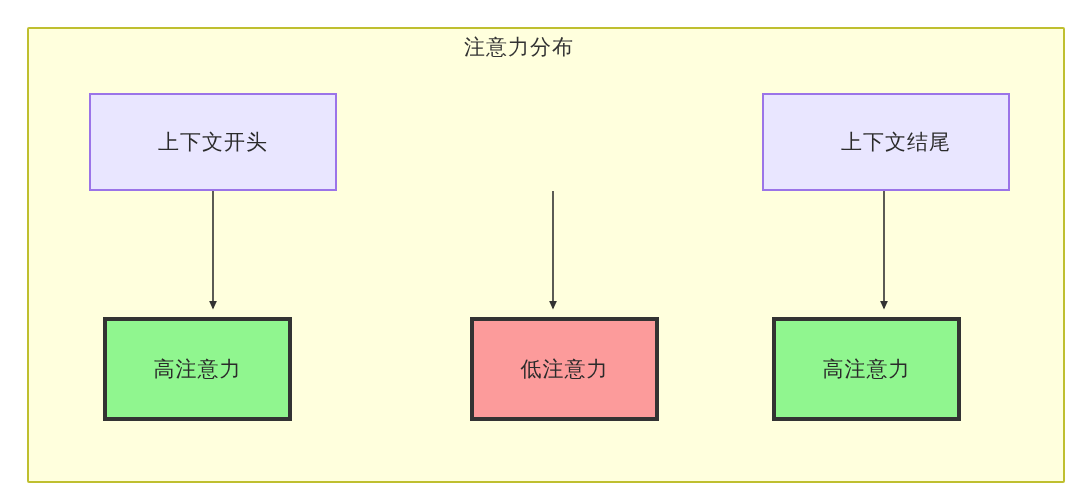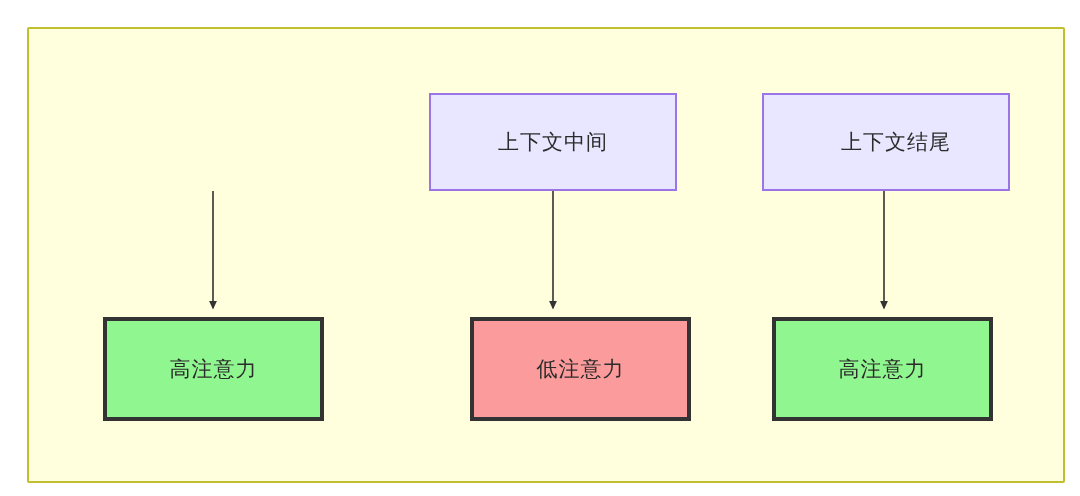"注意力分布" div.subgraph-title { html: none -> <div>注意力分布</div> }
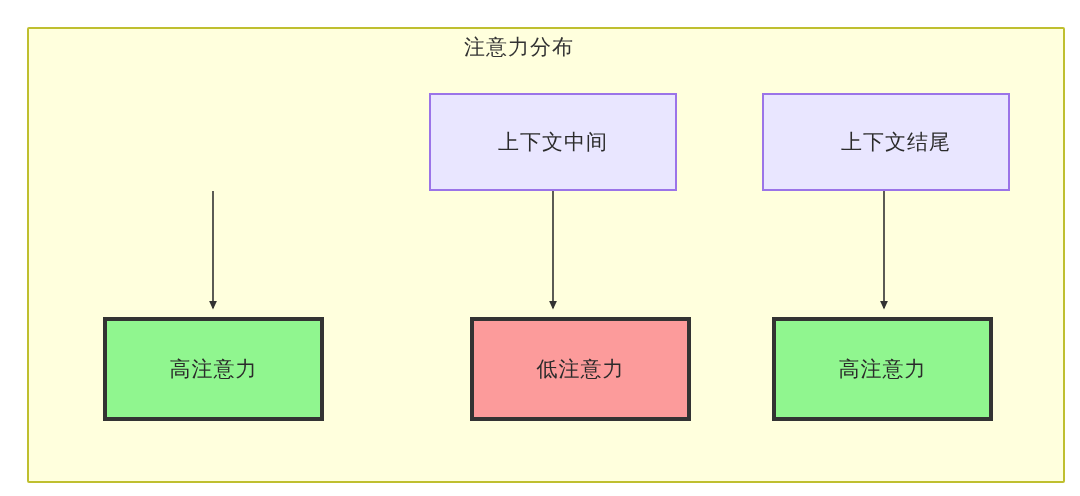"上下文开头" div.node { html: none -> <div> <span>上下文开头</span> </div> }
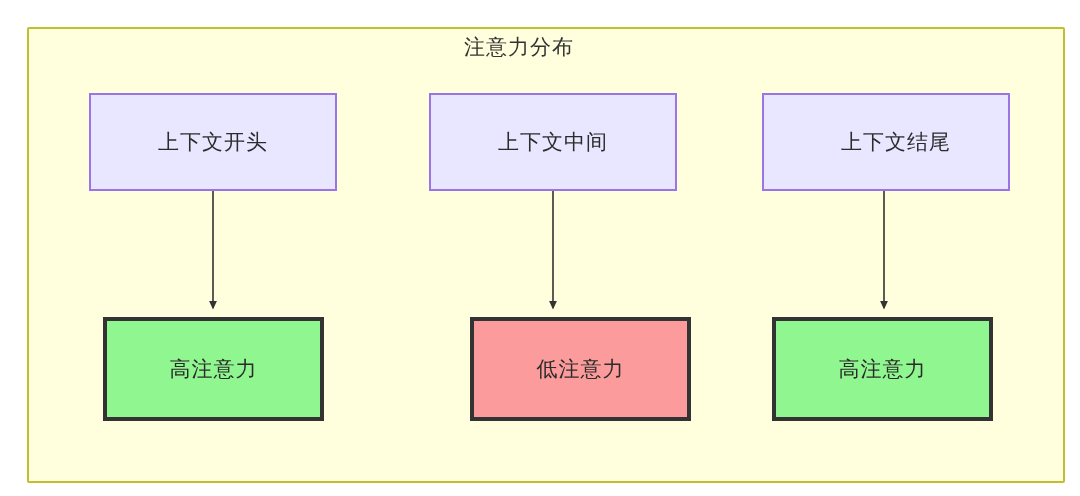"上下文中间" div.node { html: <div> <span>上下文中间</span> </div> -> none }
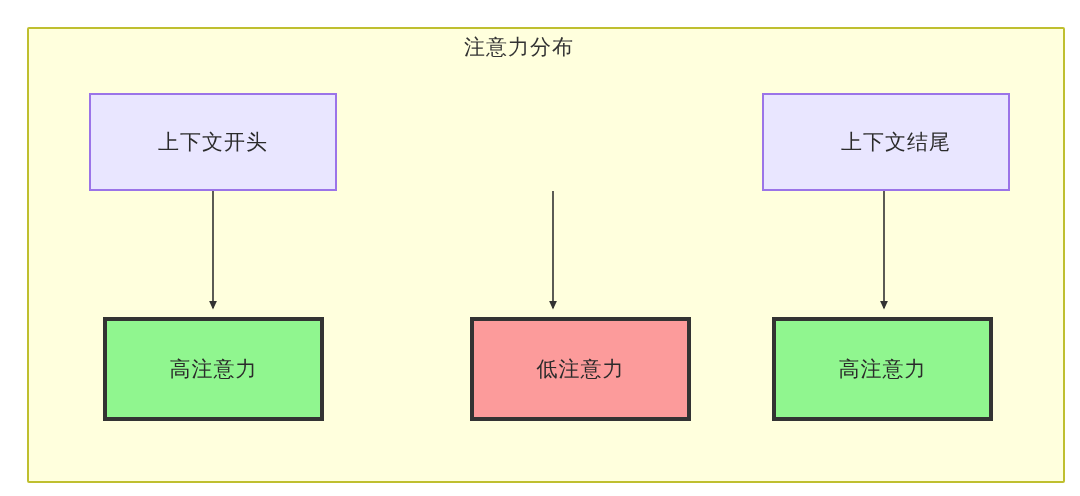"高注意力" .node-outcome { width: 221px -> 189px }
